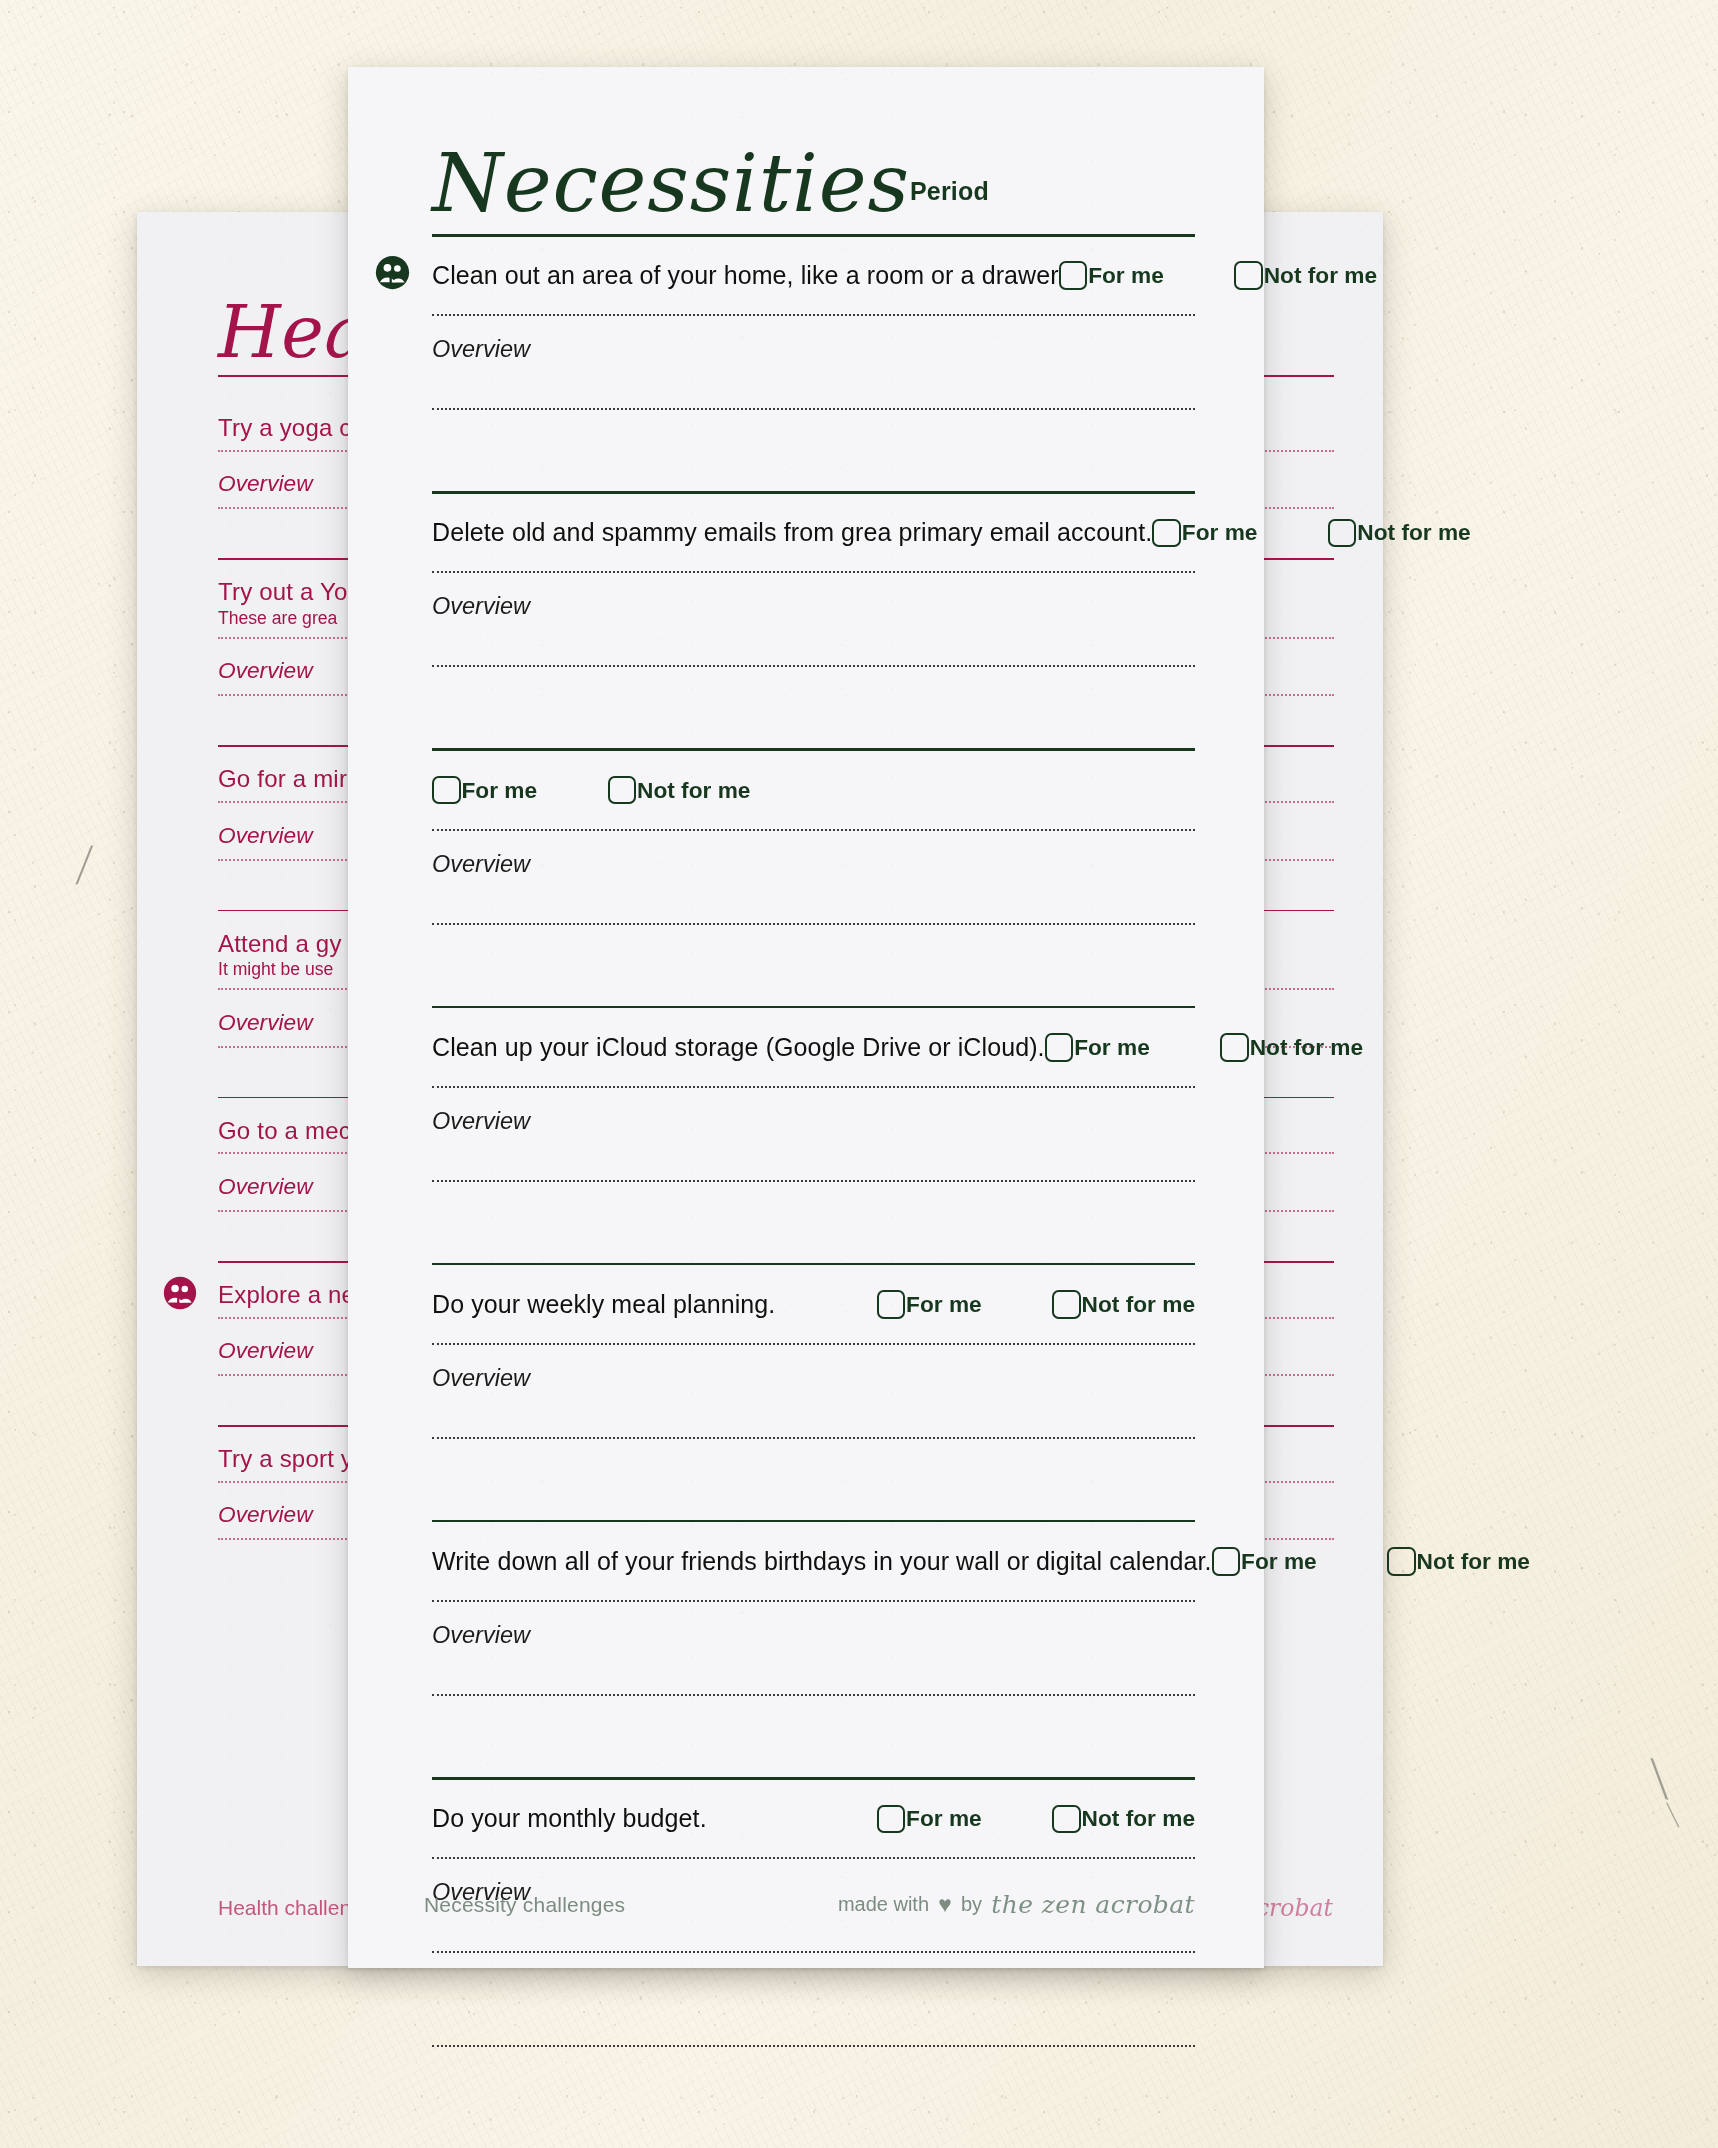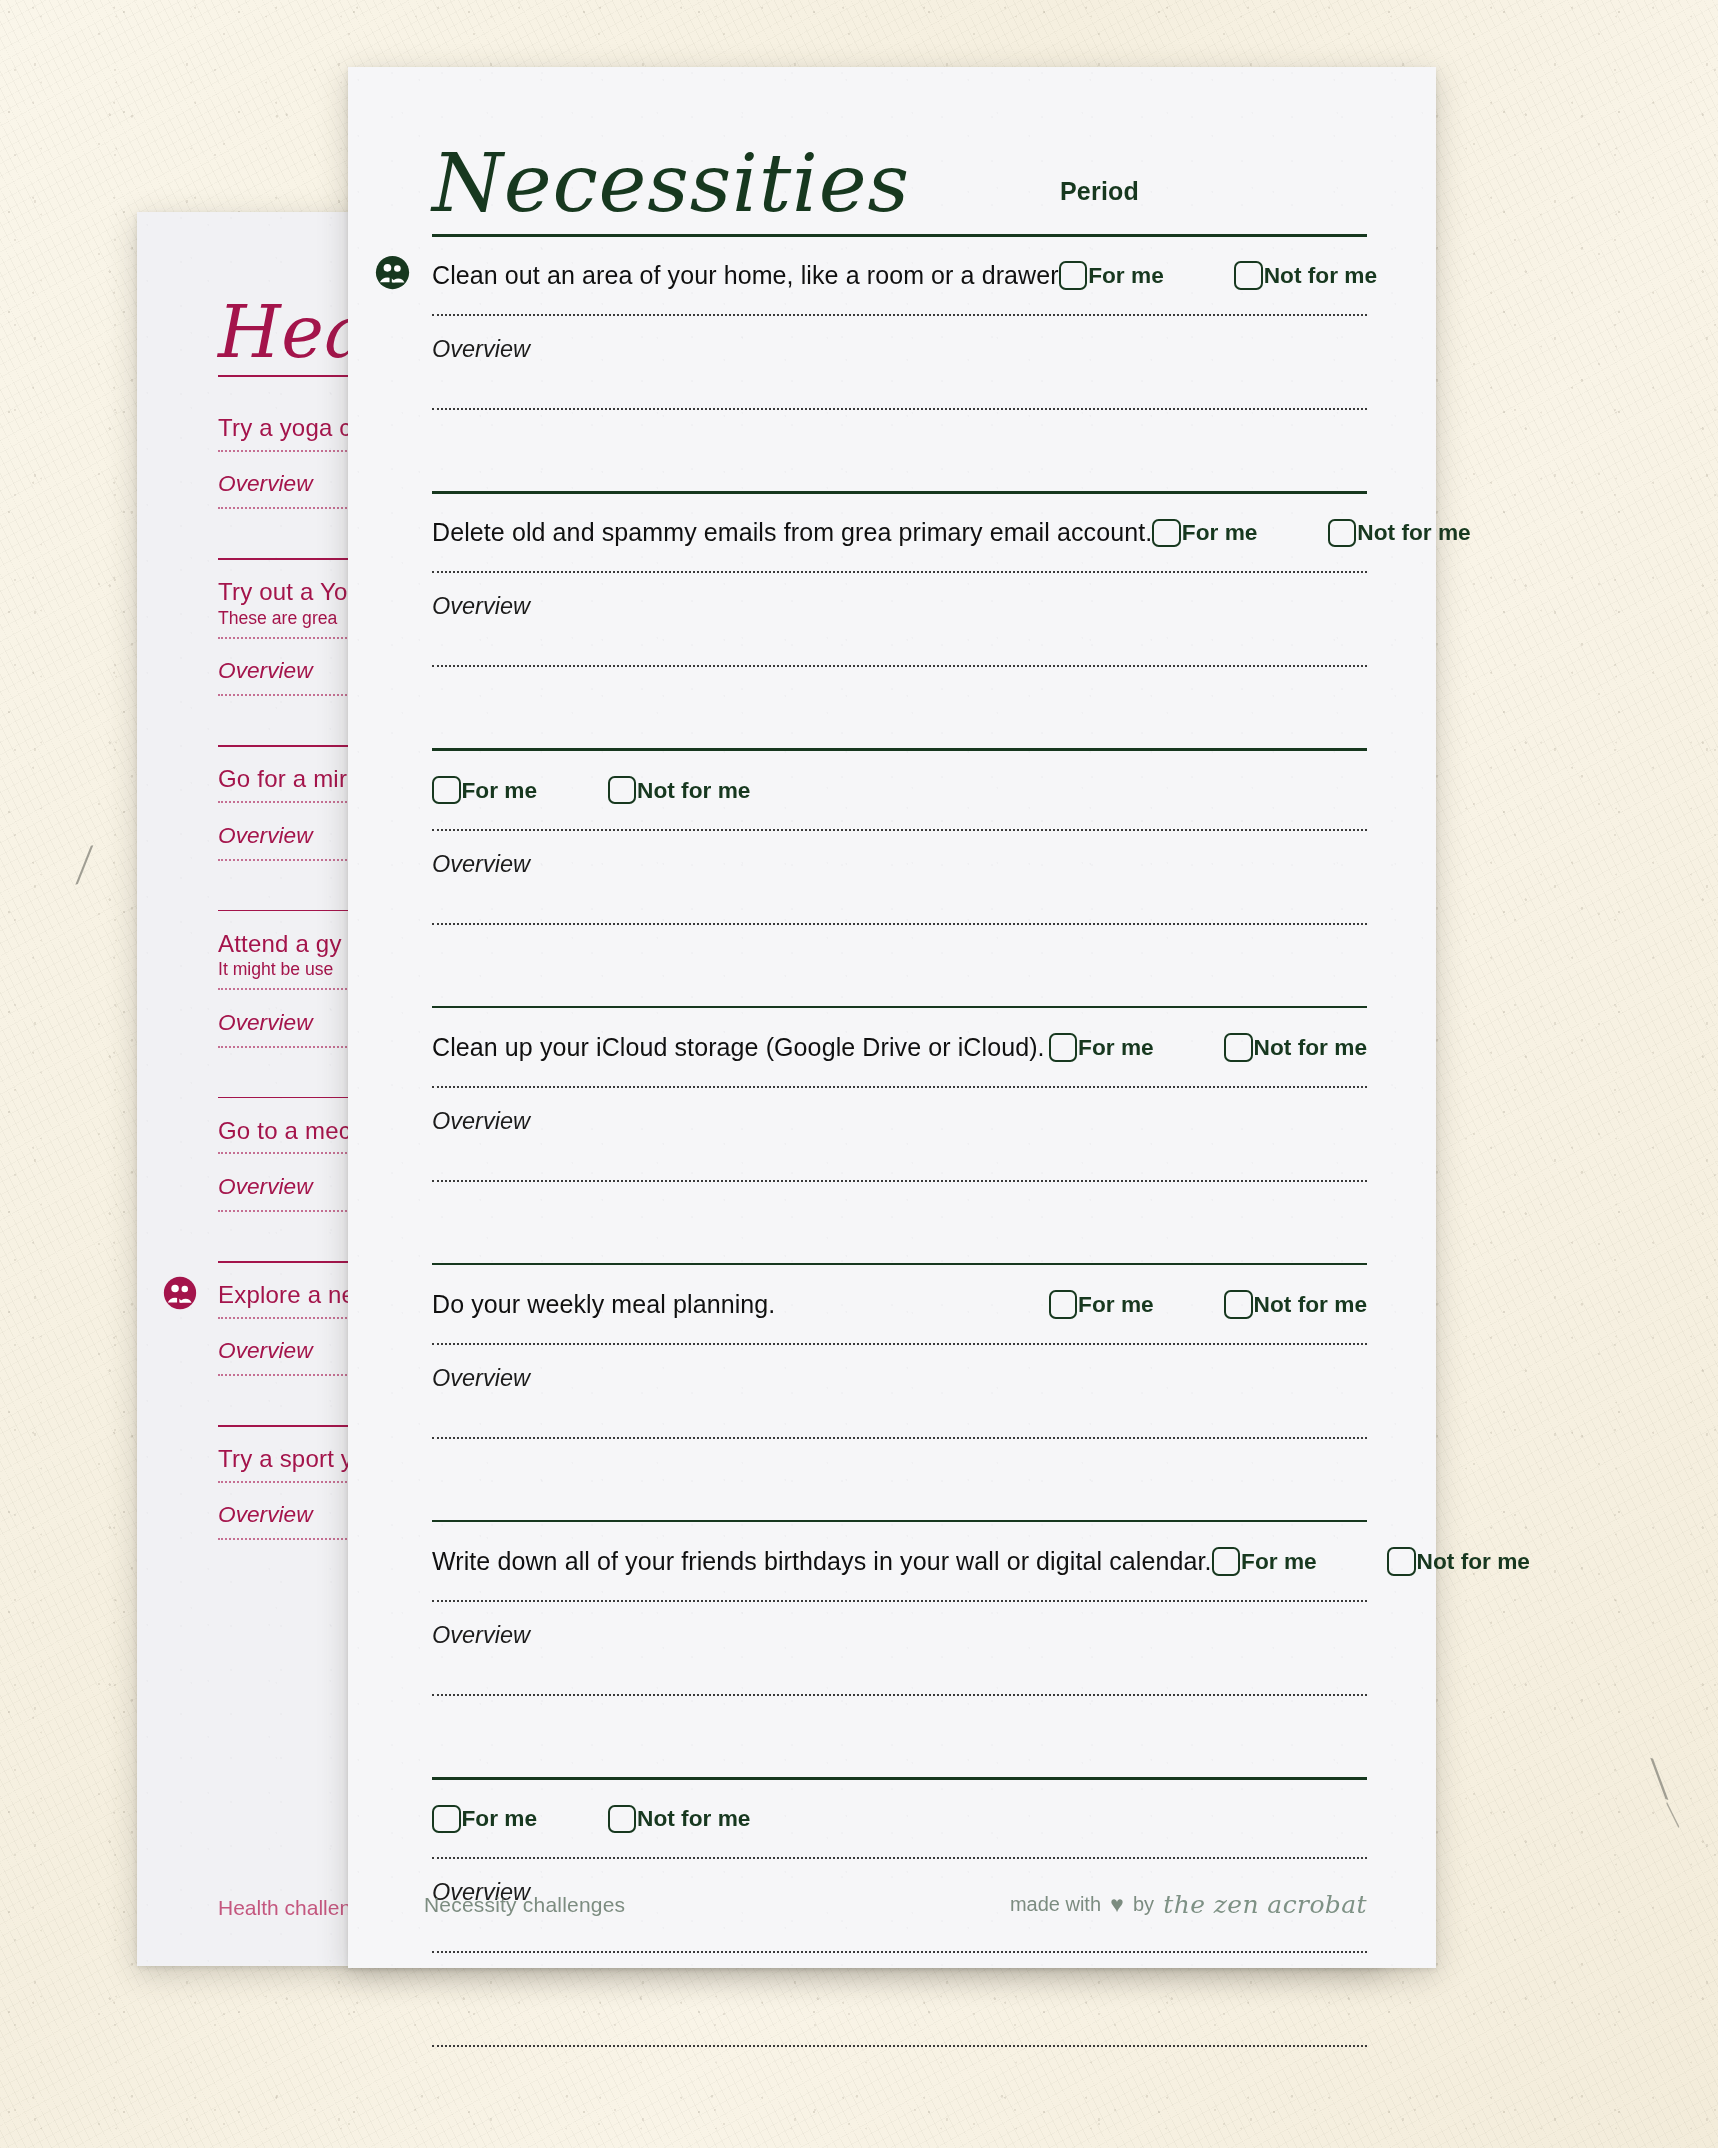"Necessities" #sheet-necessities { width: 1088px -> 916px }
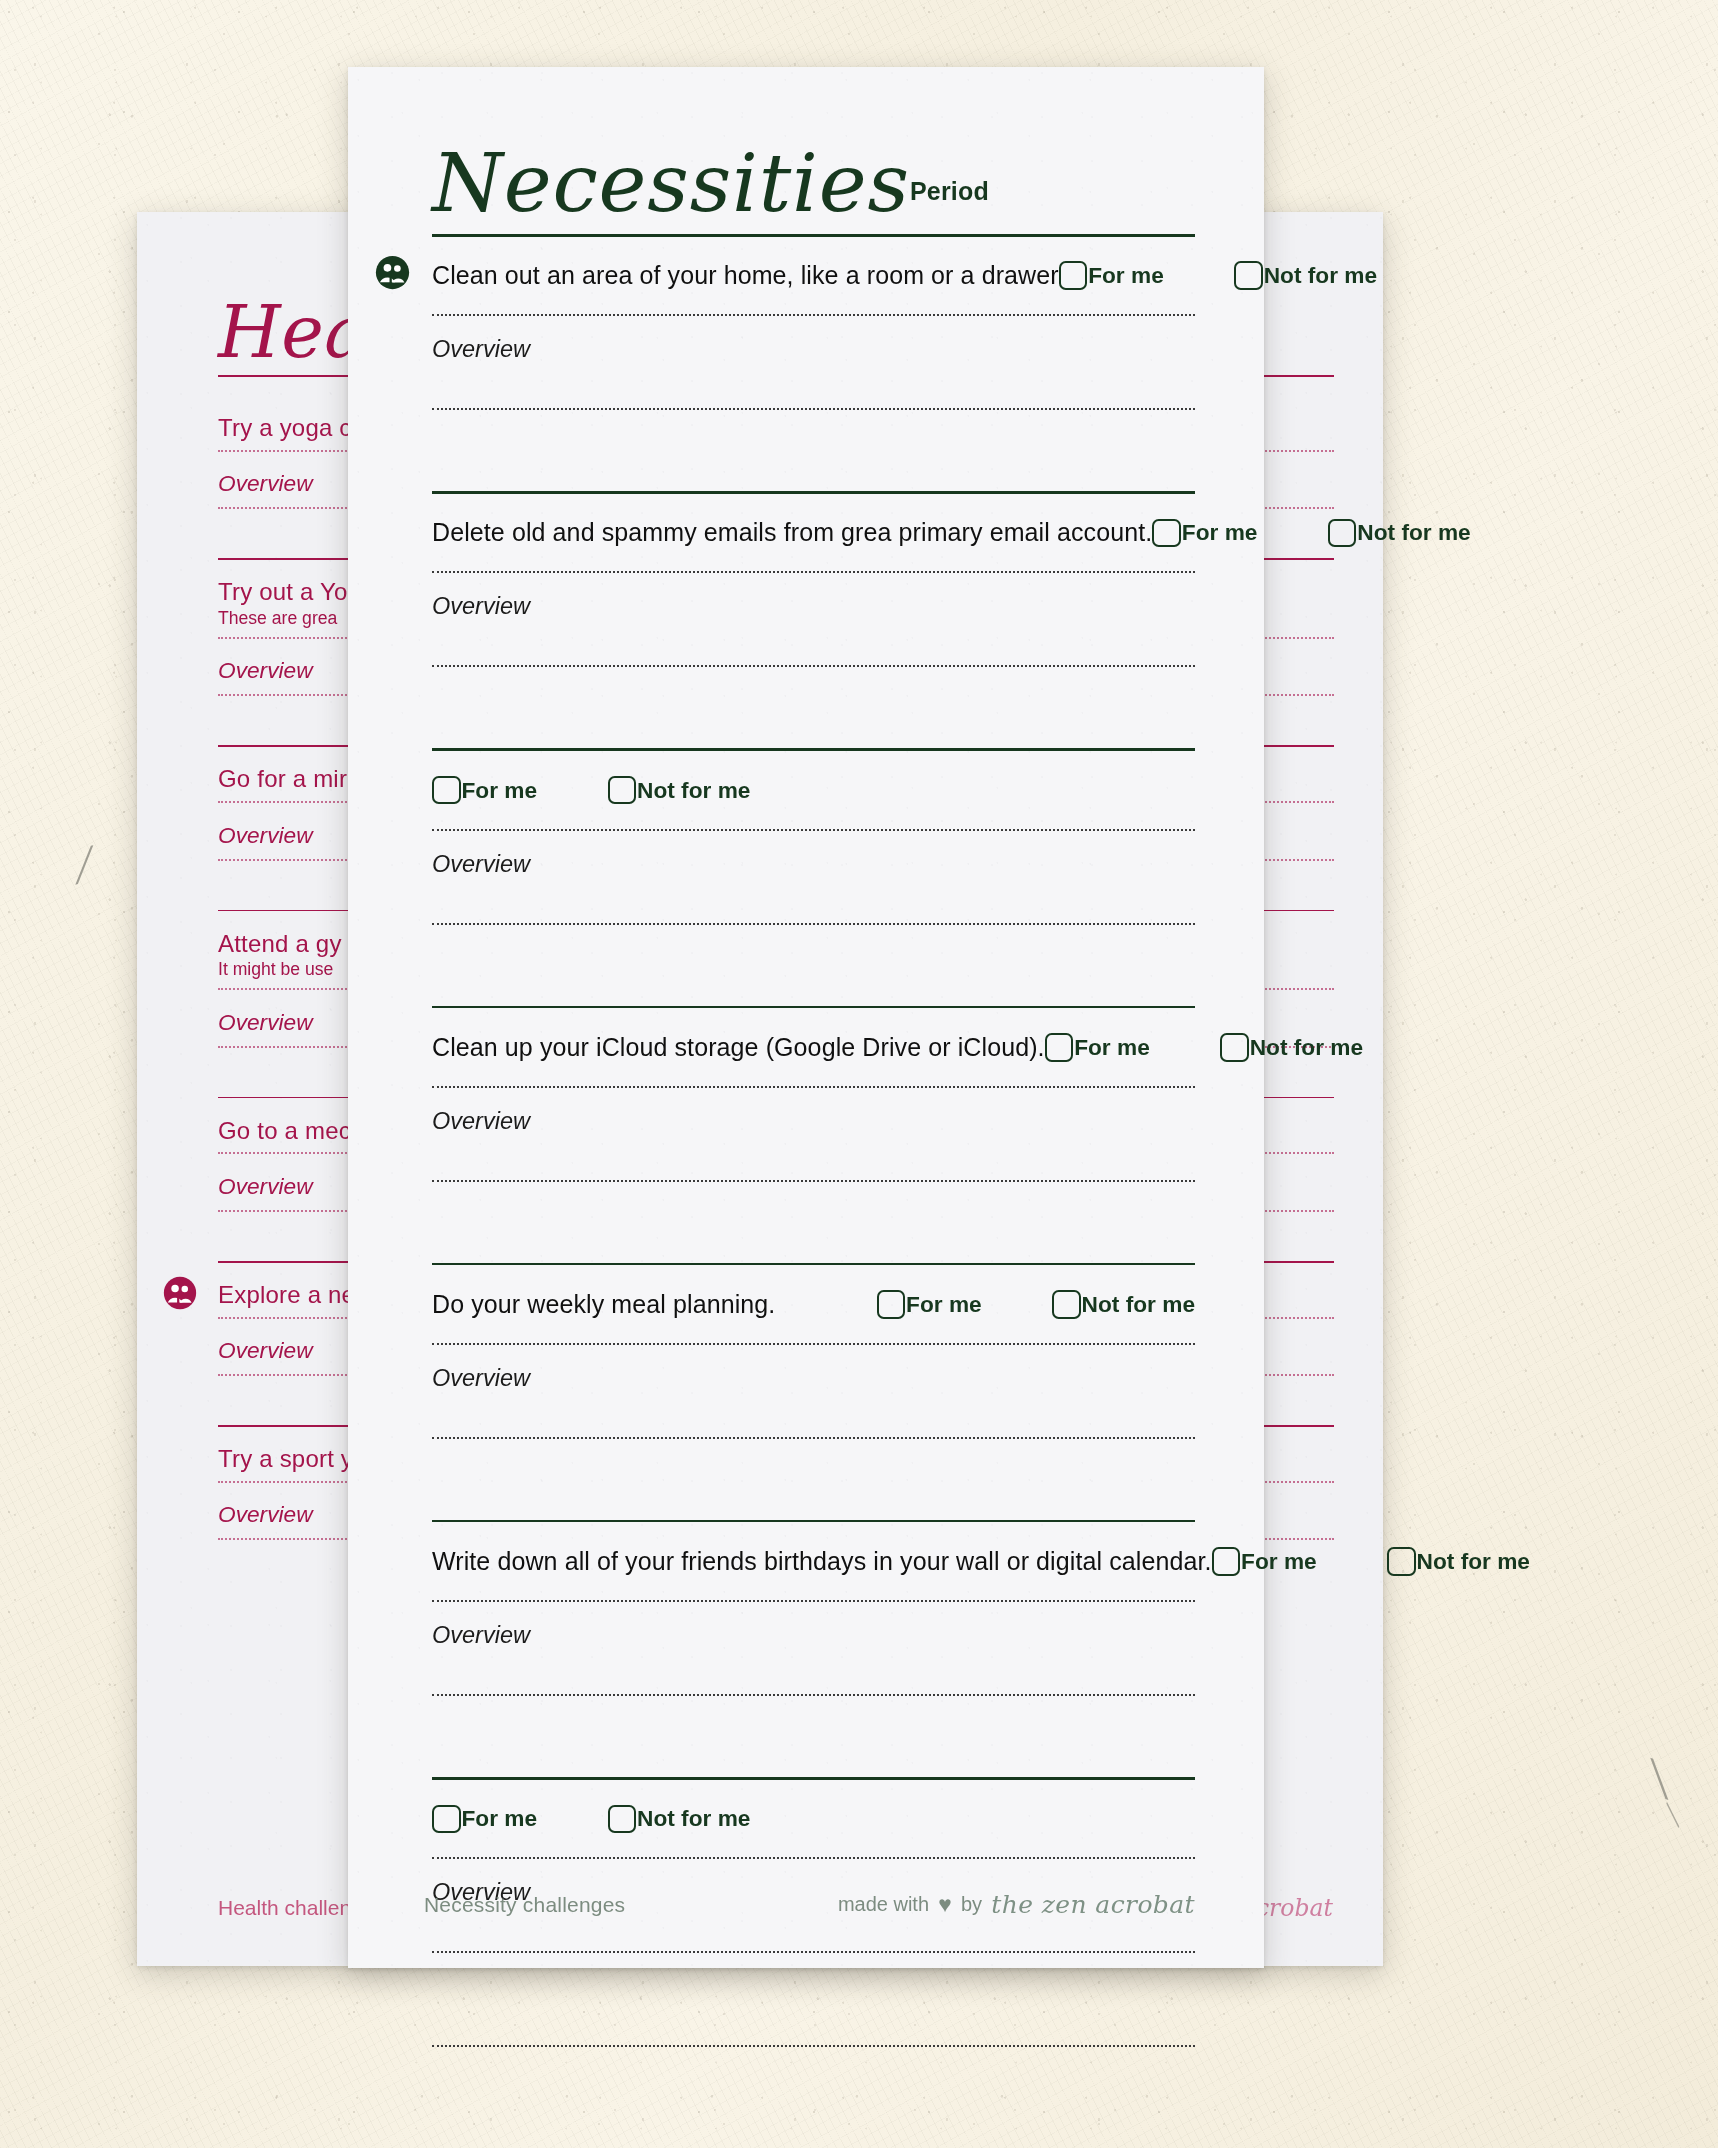"Do your monthly budget." div.n-task { html: none -> <div>Do your monthly budget.</div> }
